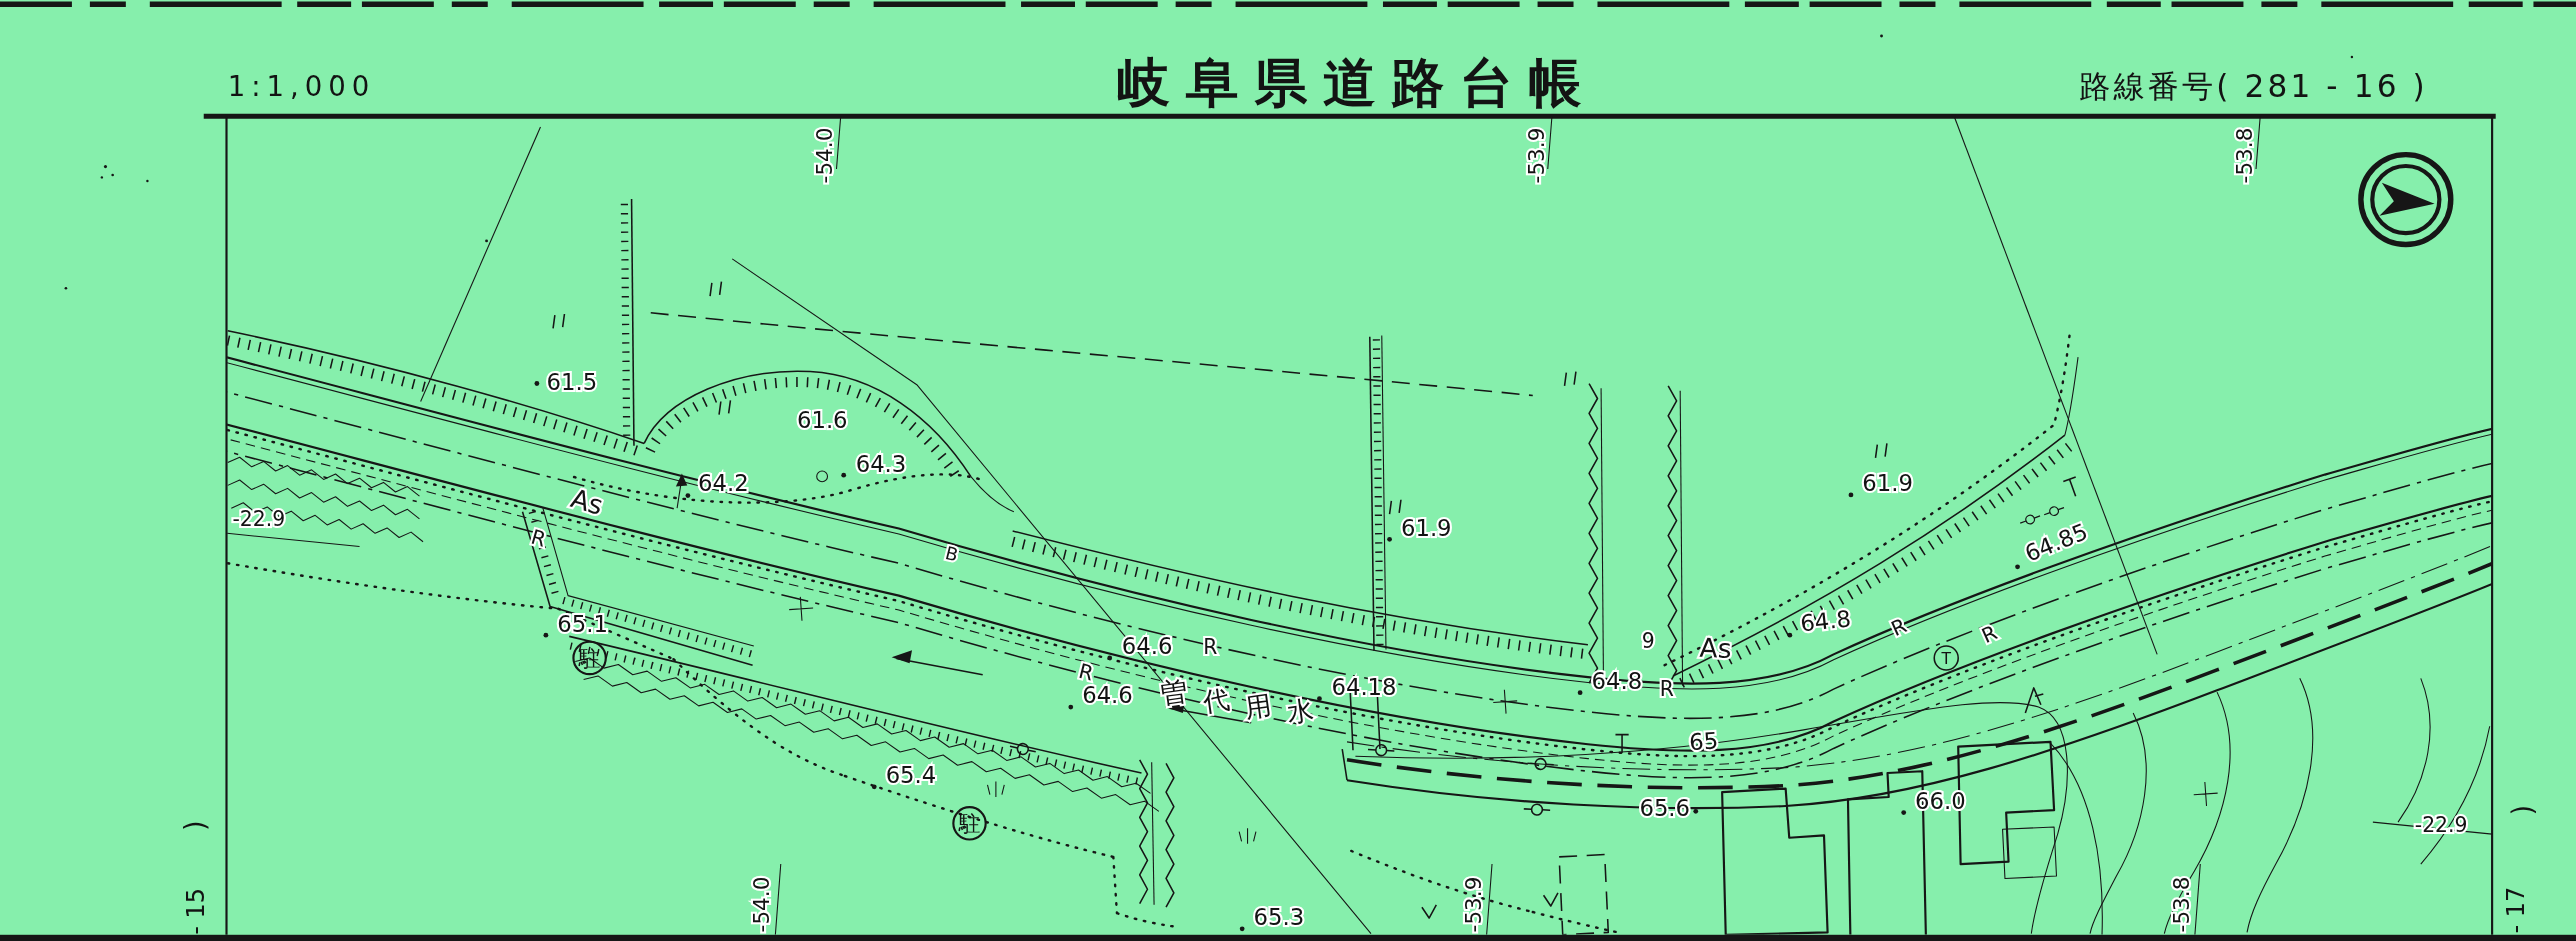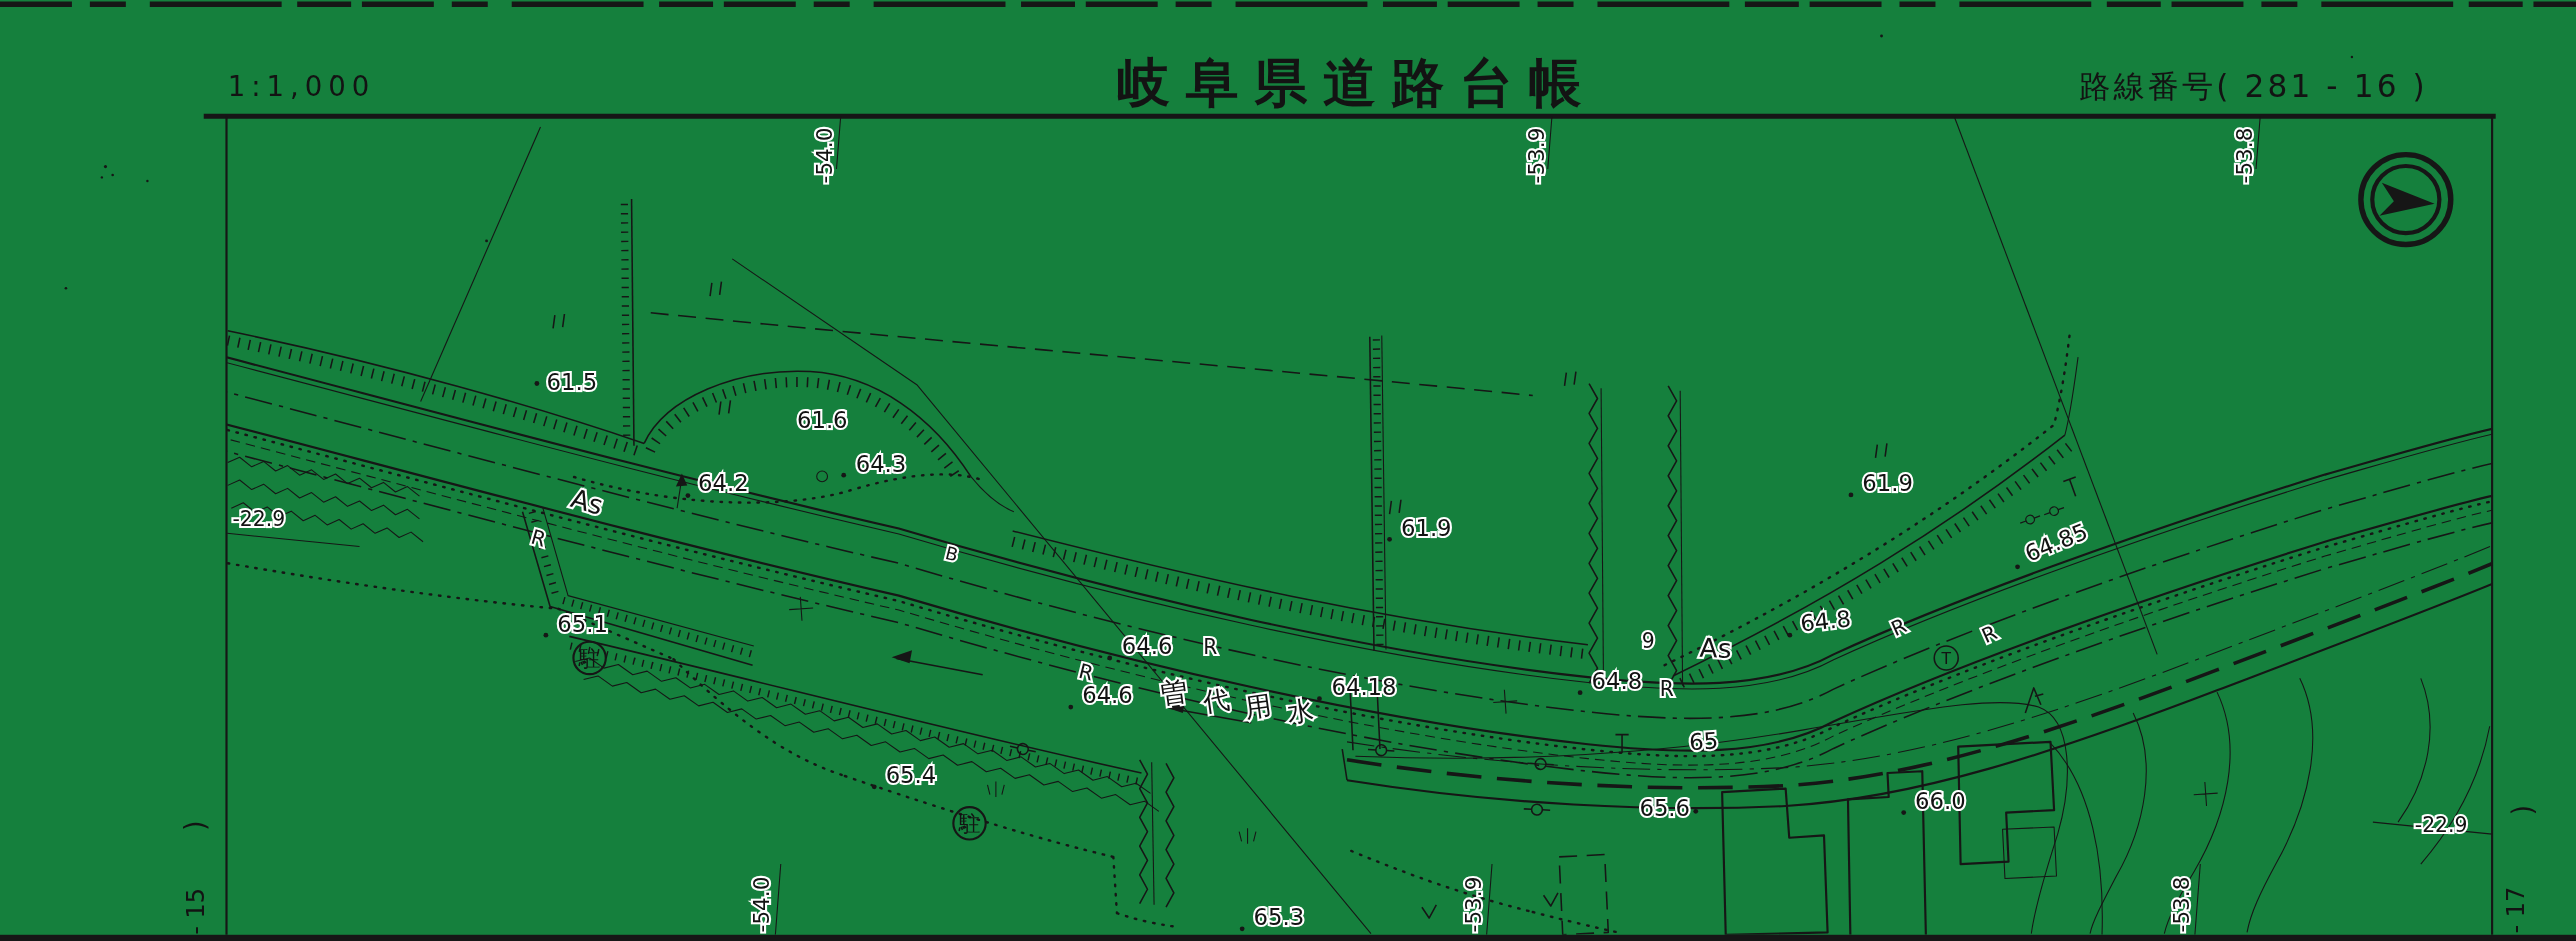"1:1,000" .page { background: #15803d -> #86efac }
